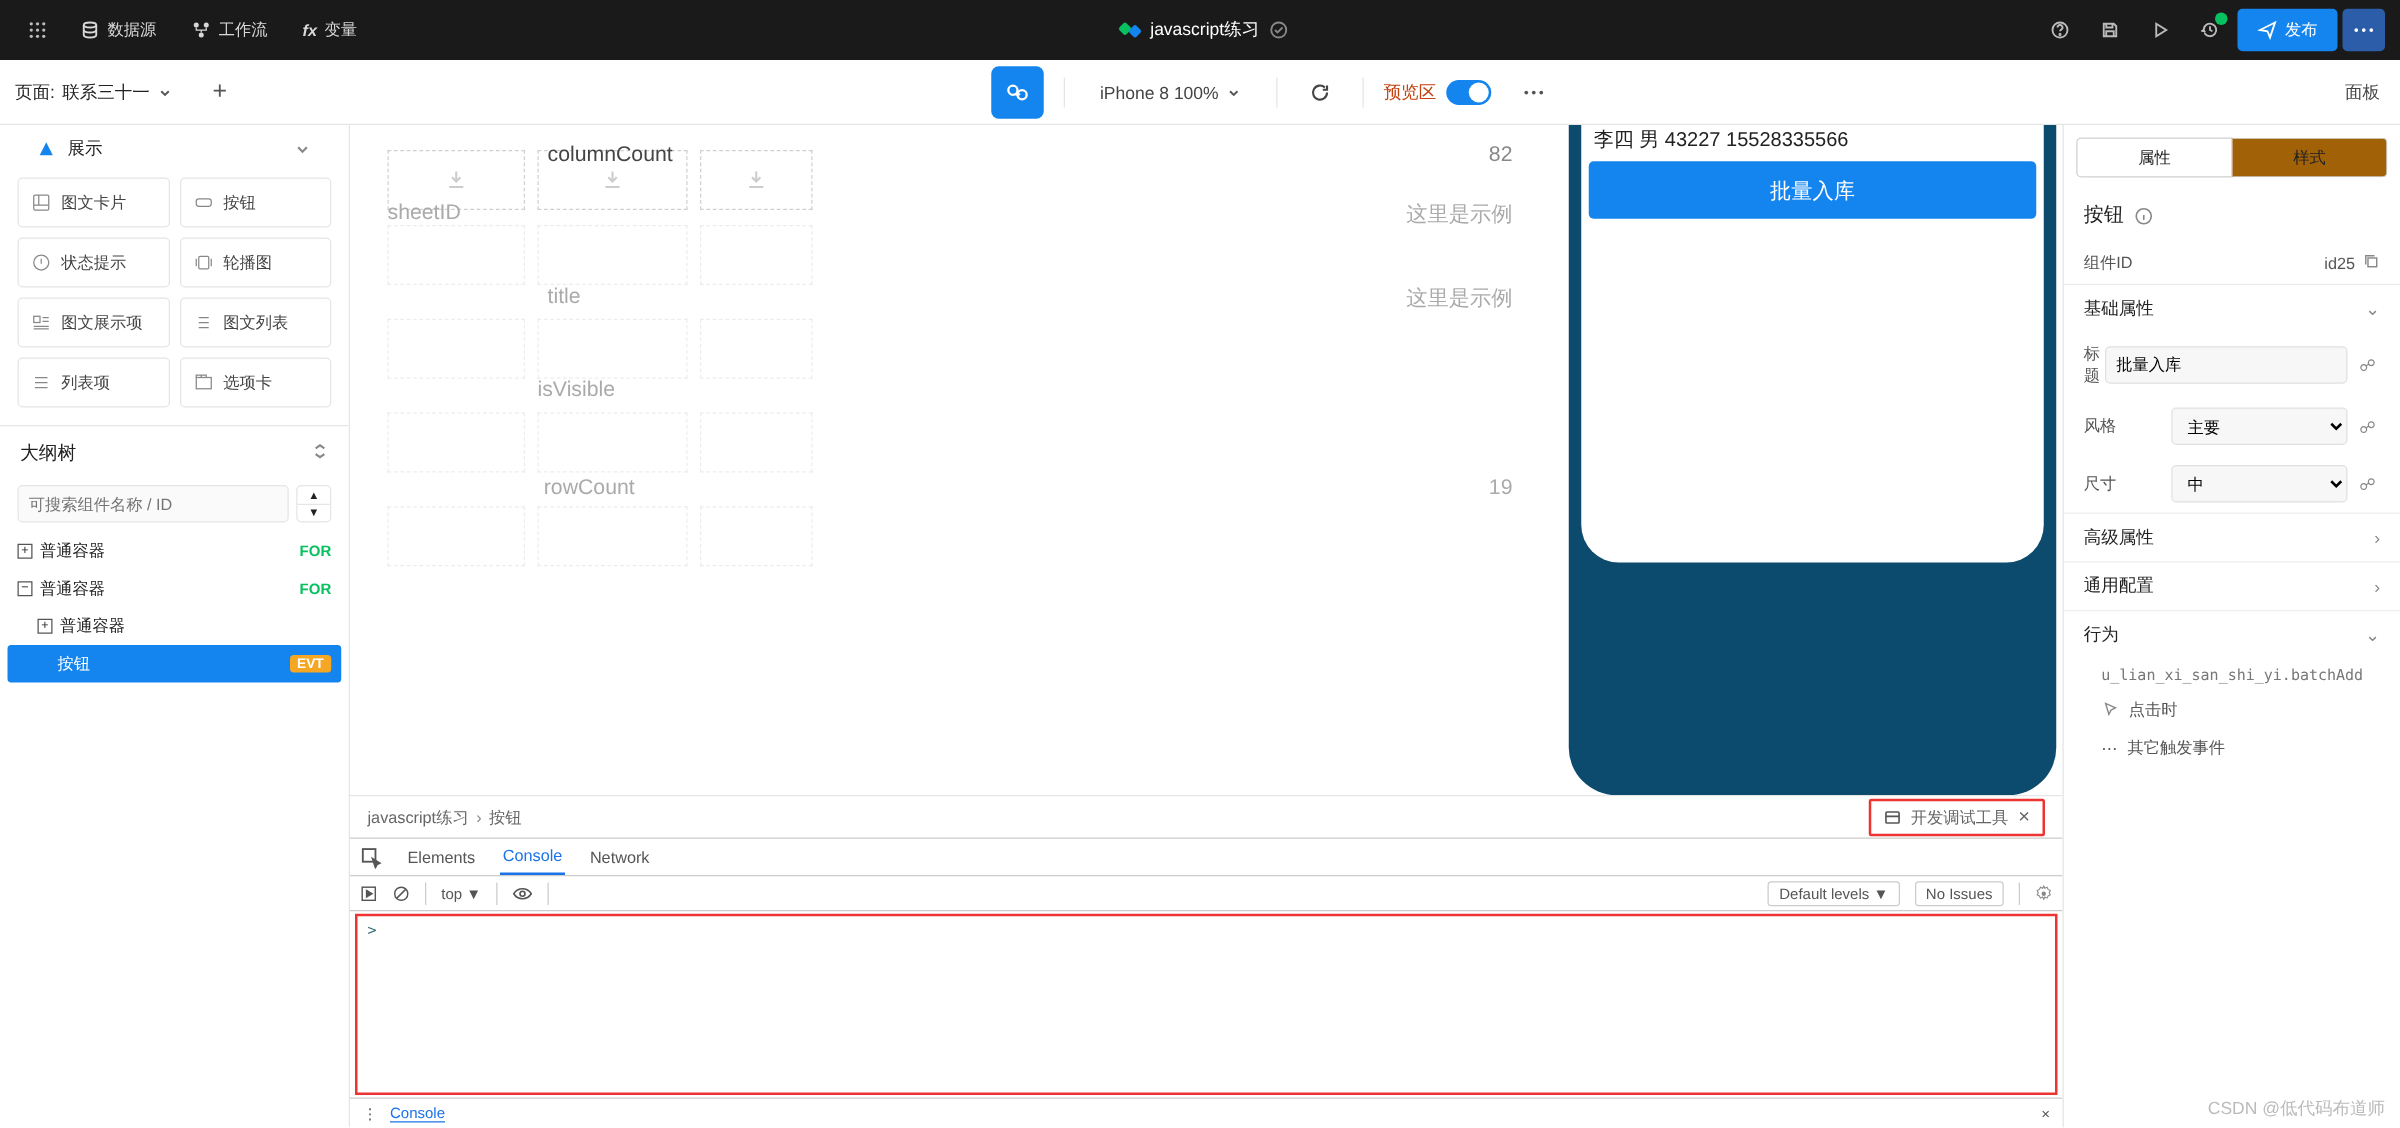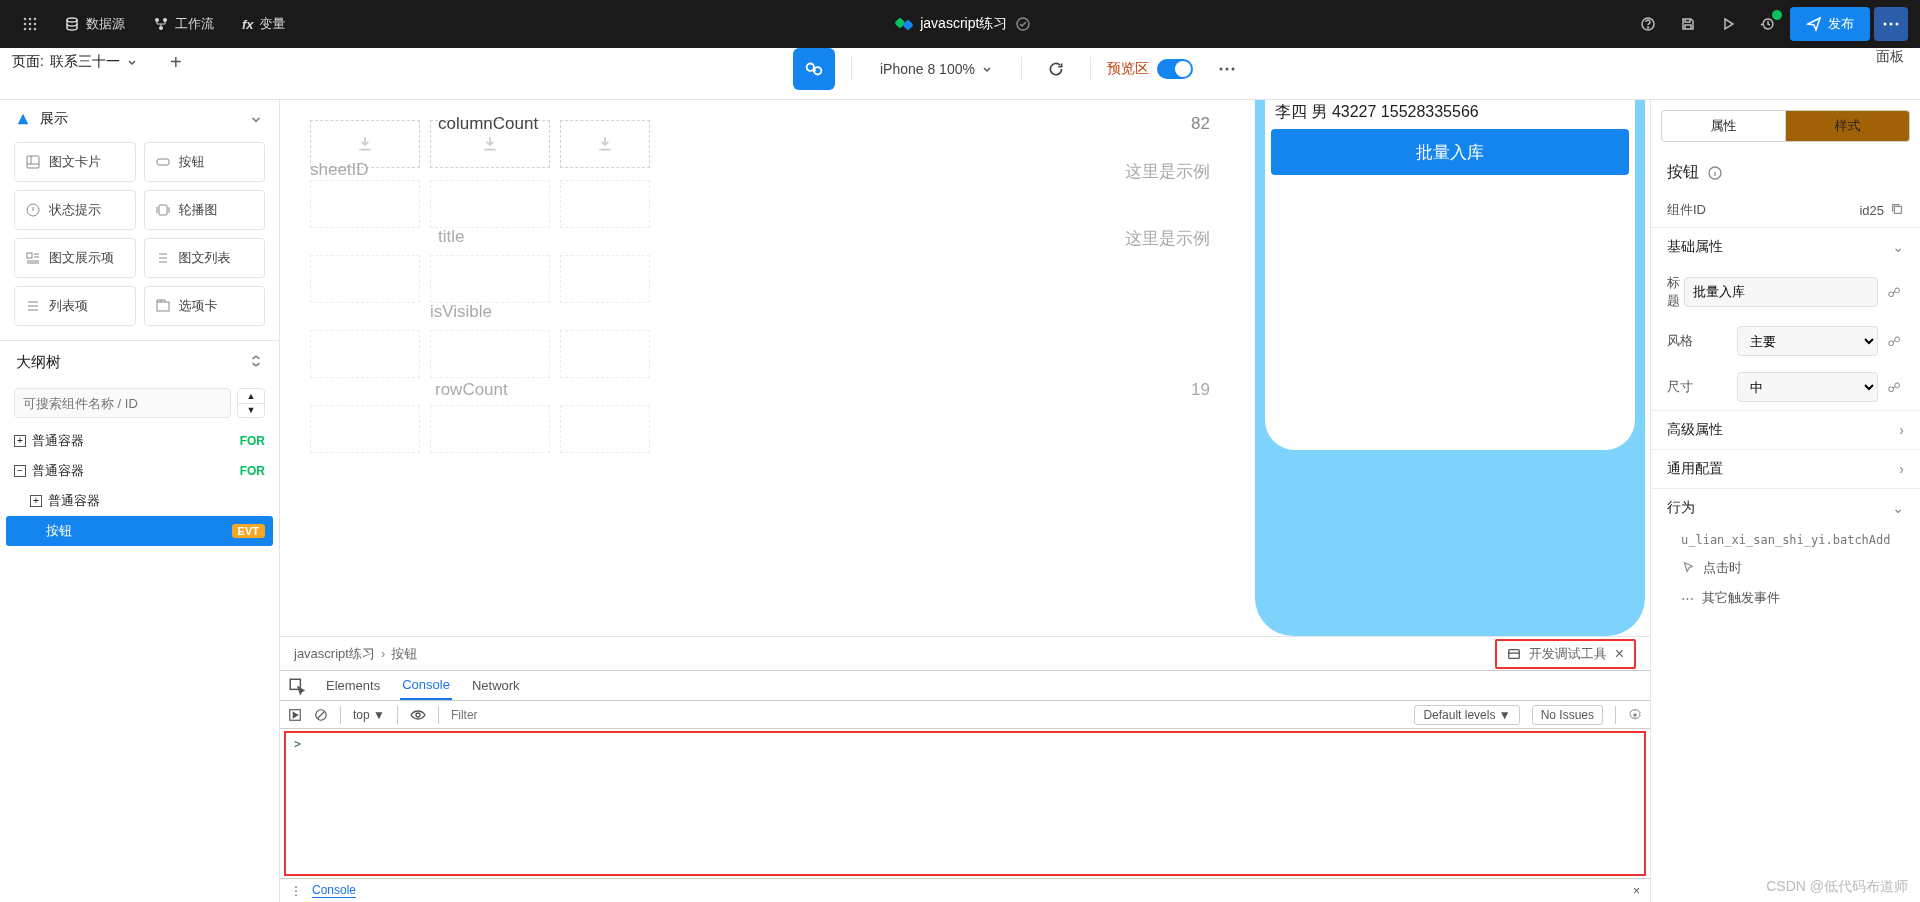"页面:" .secondbar { align-items: flex-start -> center }
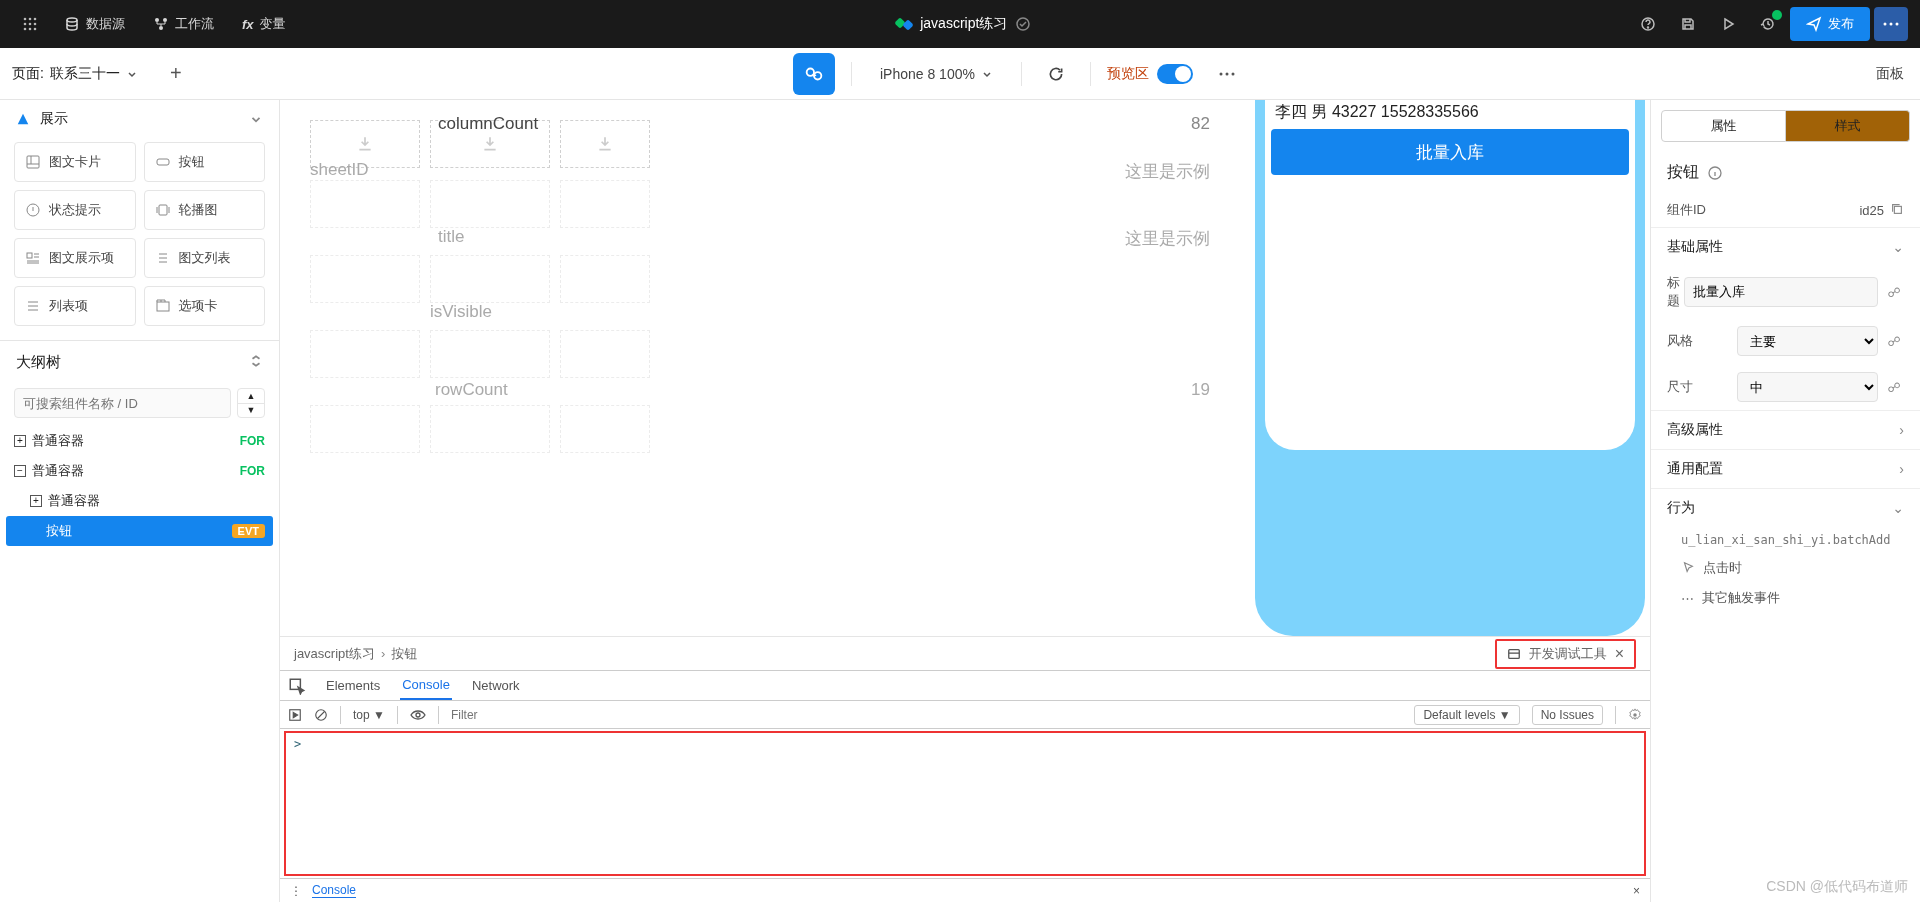"展示" .section-header { padding: 10px 16px -> 10px 30px }
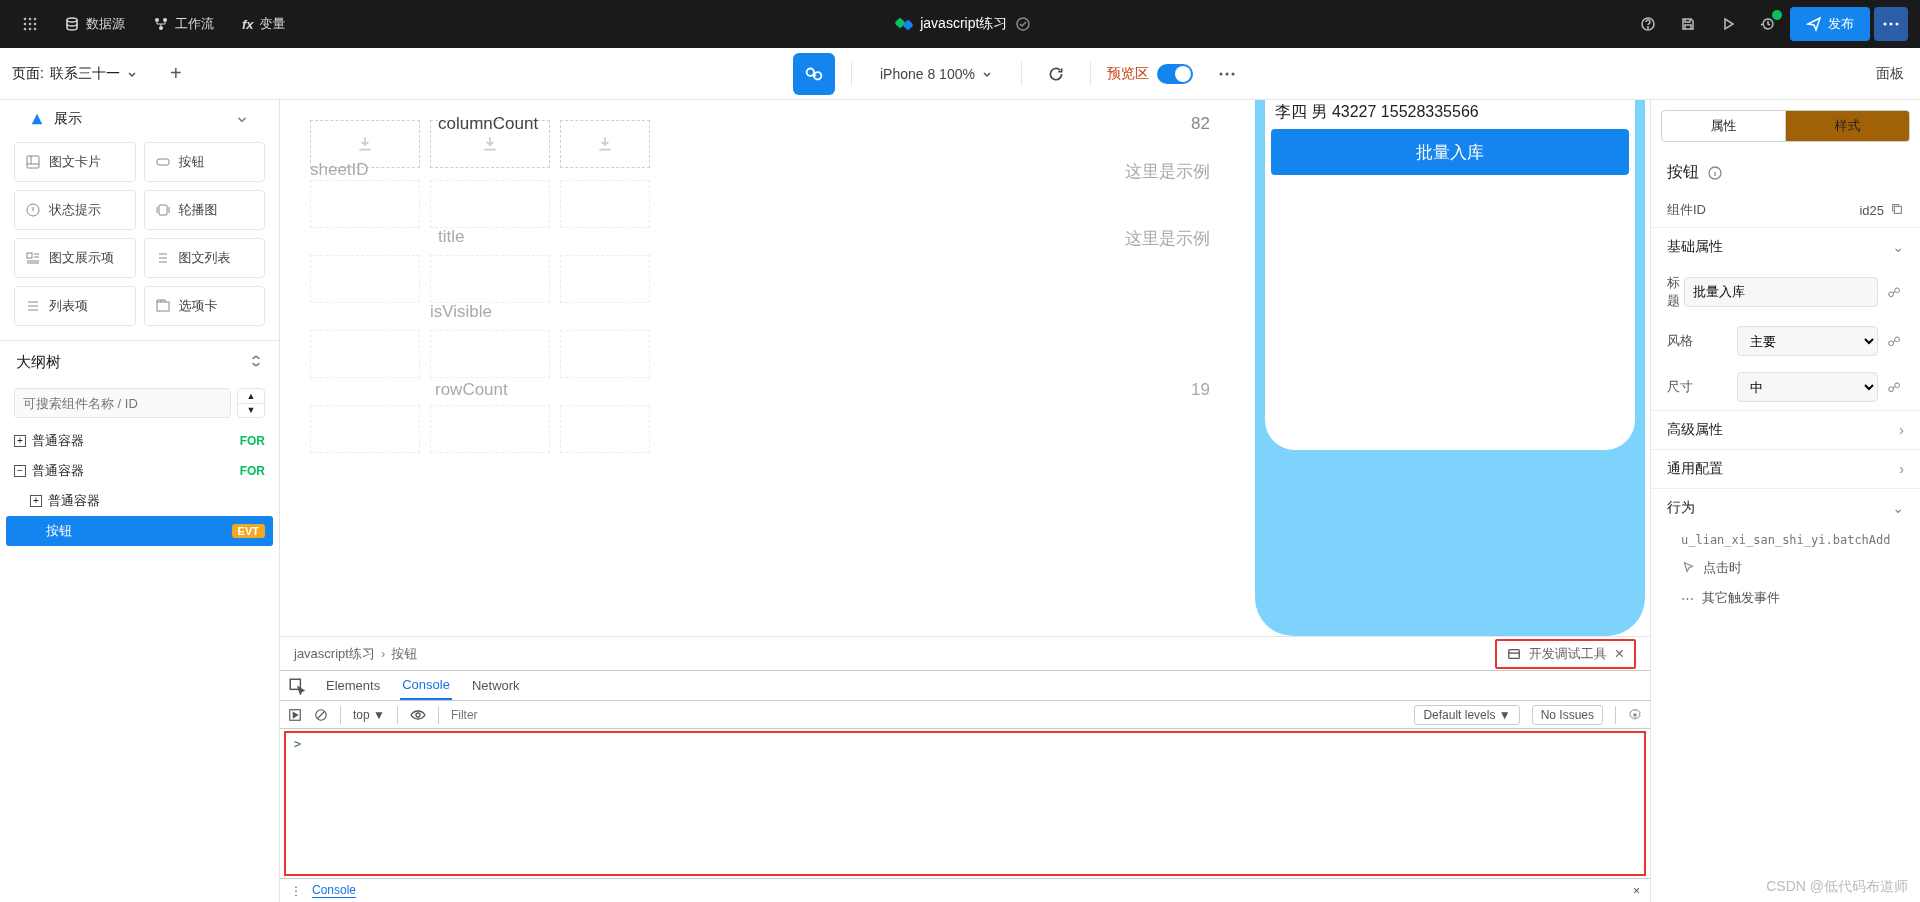"李四 男 43227 15528335566" .phone { background: #7dd3fc -> #0c4a6e }
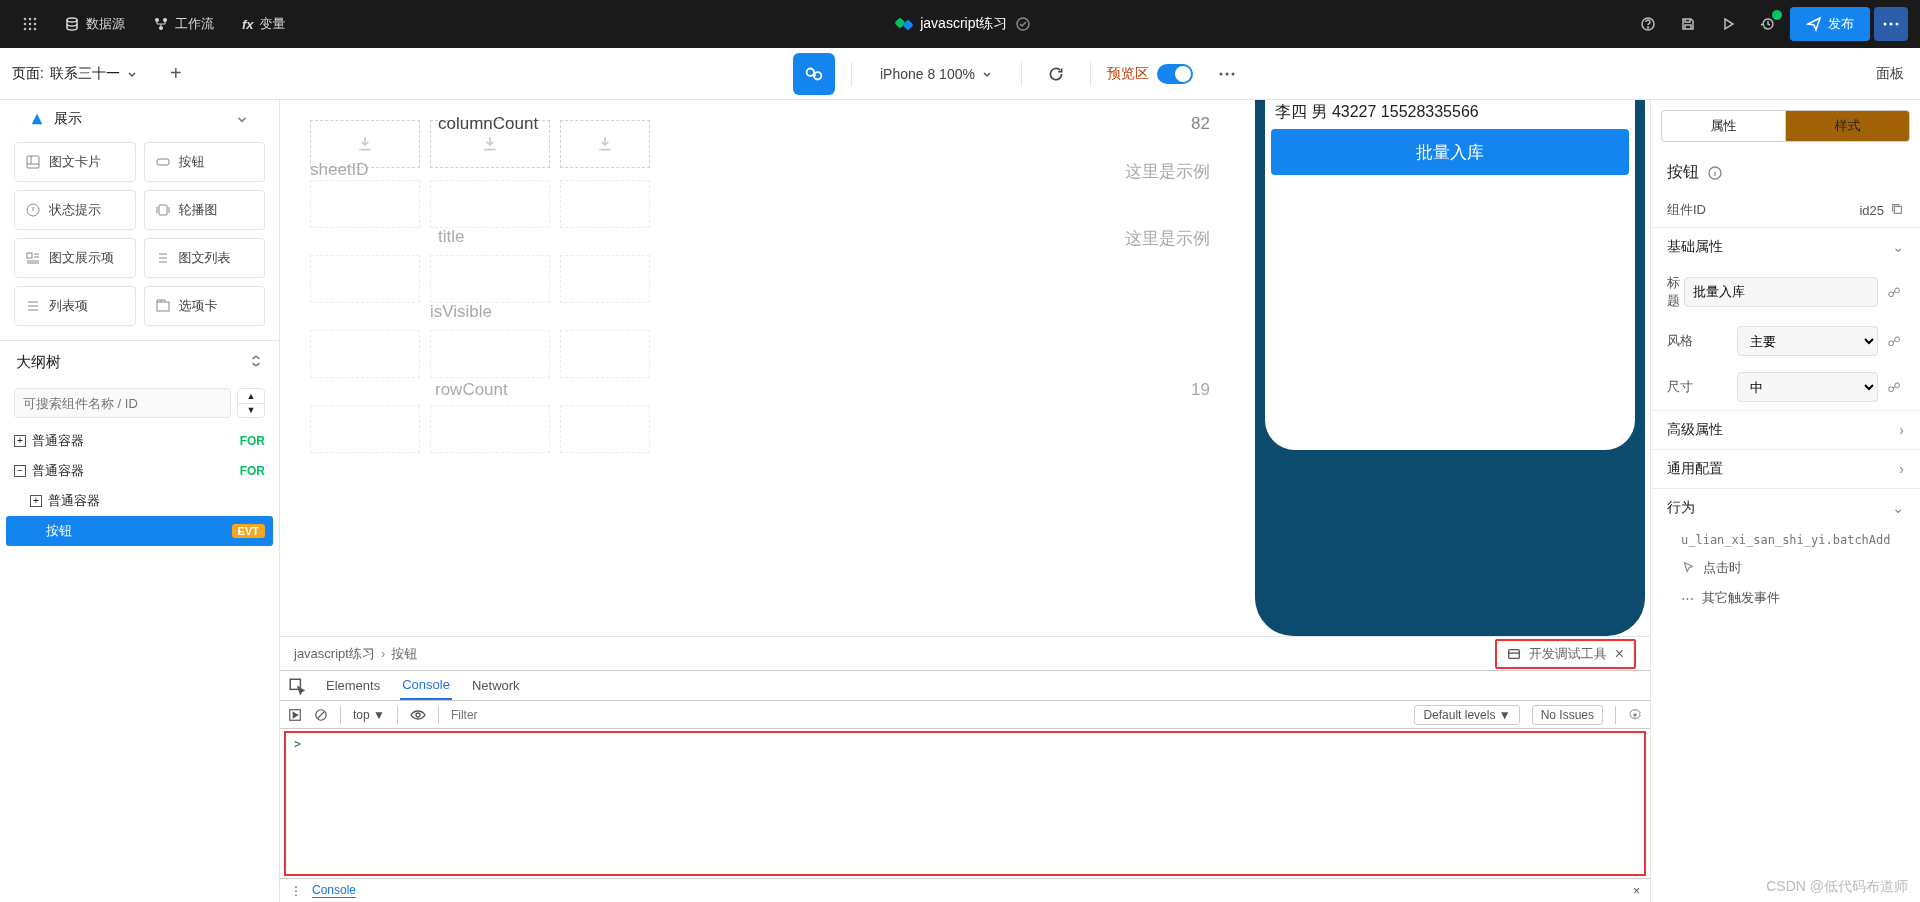"Filter" input { html: <input> -> none }
